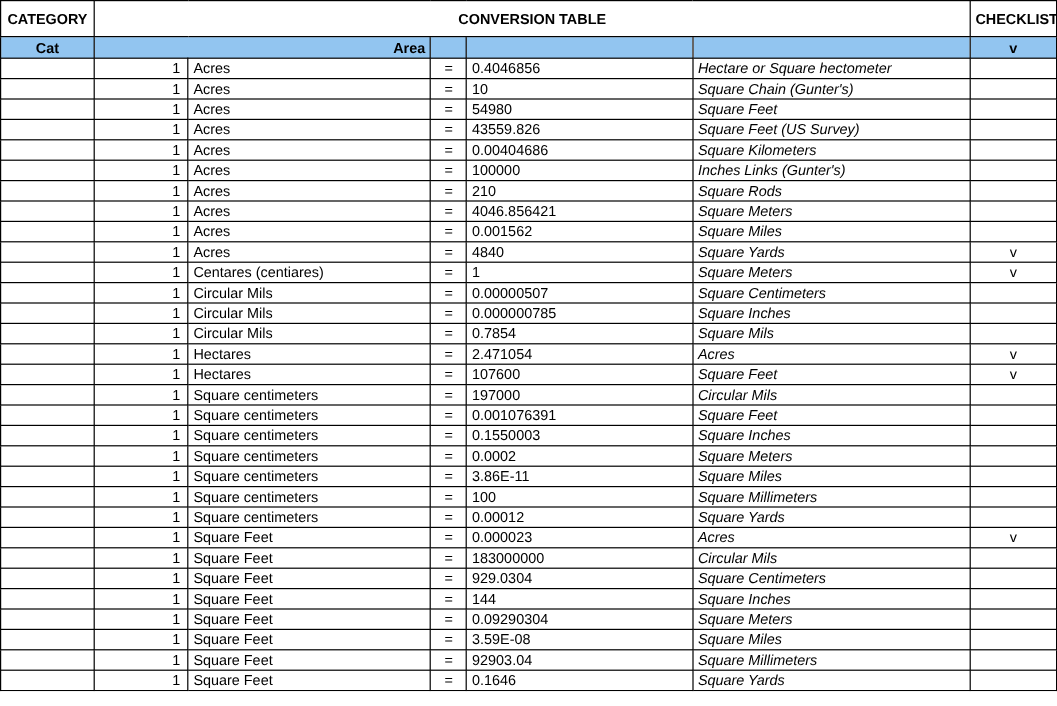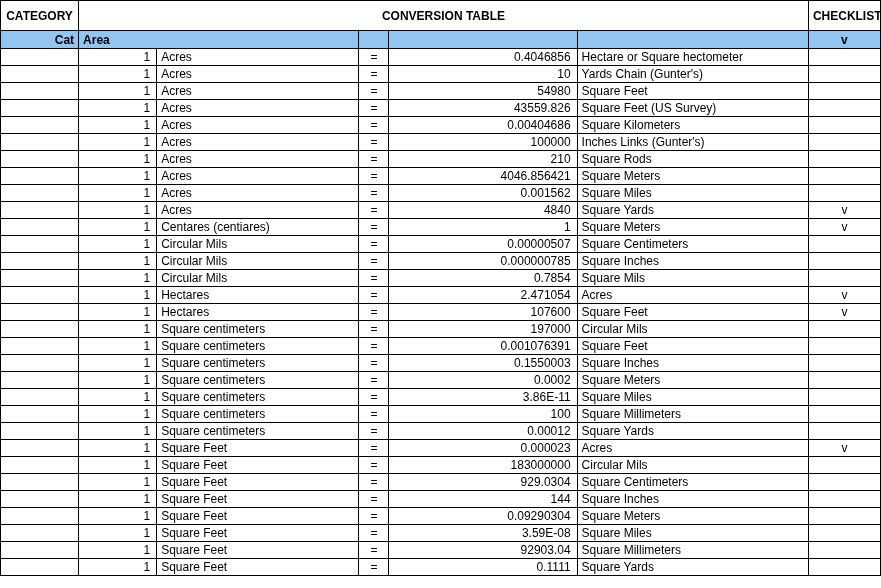"Cat" .blue-row .col-cat { text-align: right -> center }
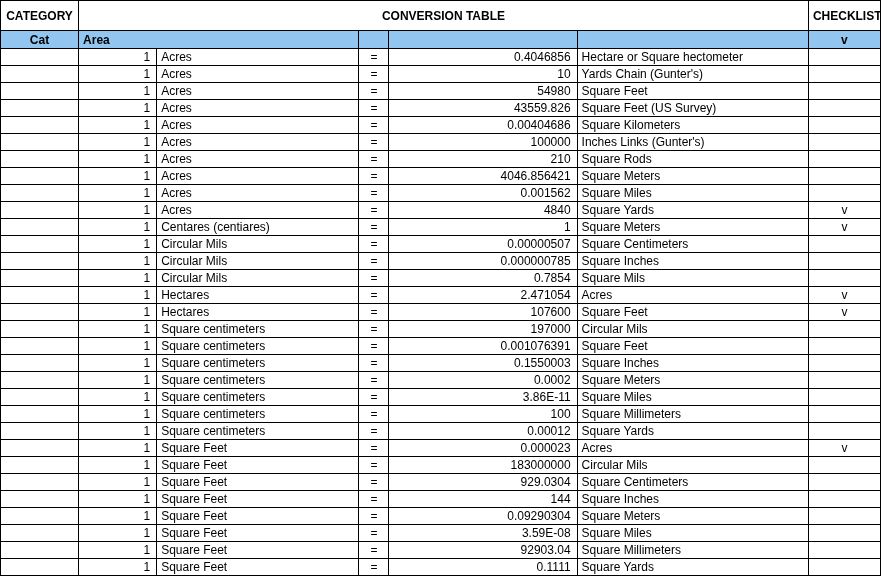"Area" .blue-row .from-hdr { text-align: left -> right }
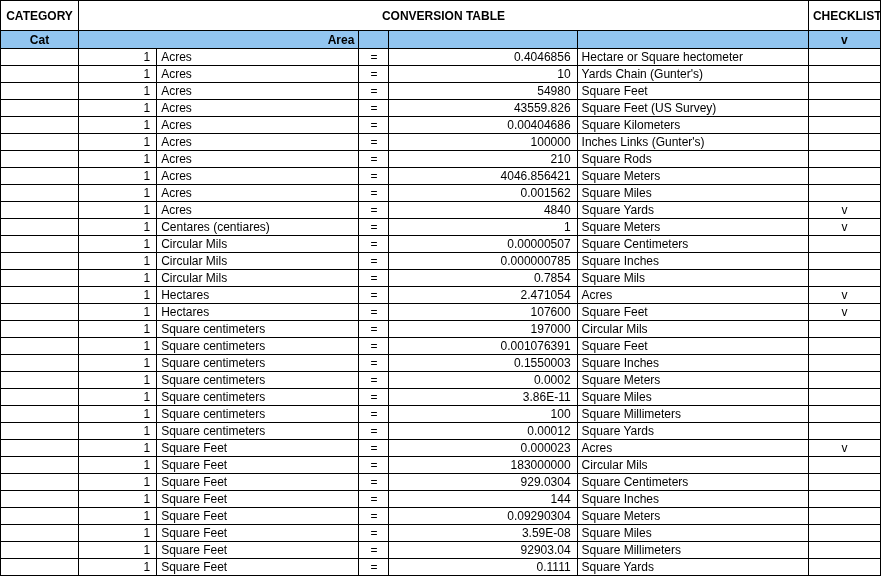"0.4046856" .col-val { text-align: right -> left }
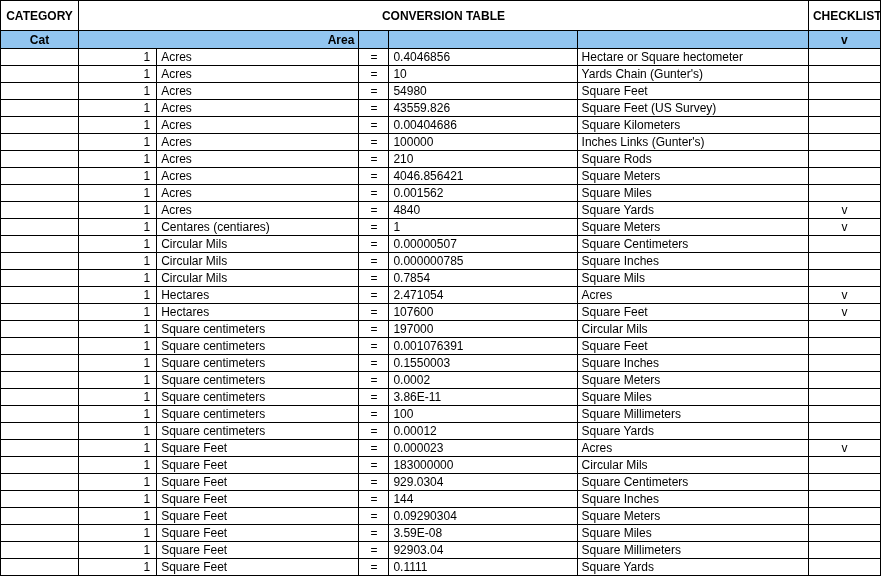"Hectare or Square hectometer" .col-to { font-style: none -> italic }
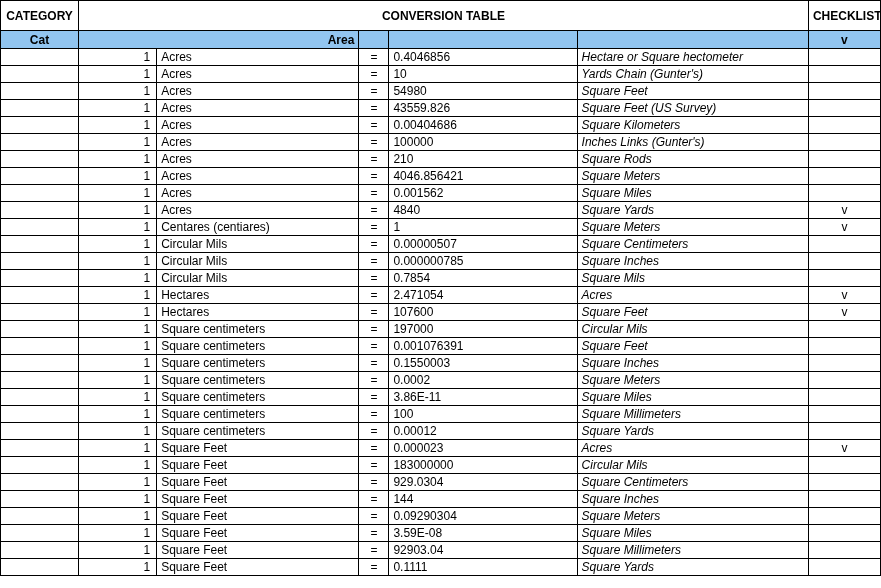"Yards Chain (Gunter's)" td.col-to { text: Yards -> Square }
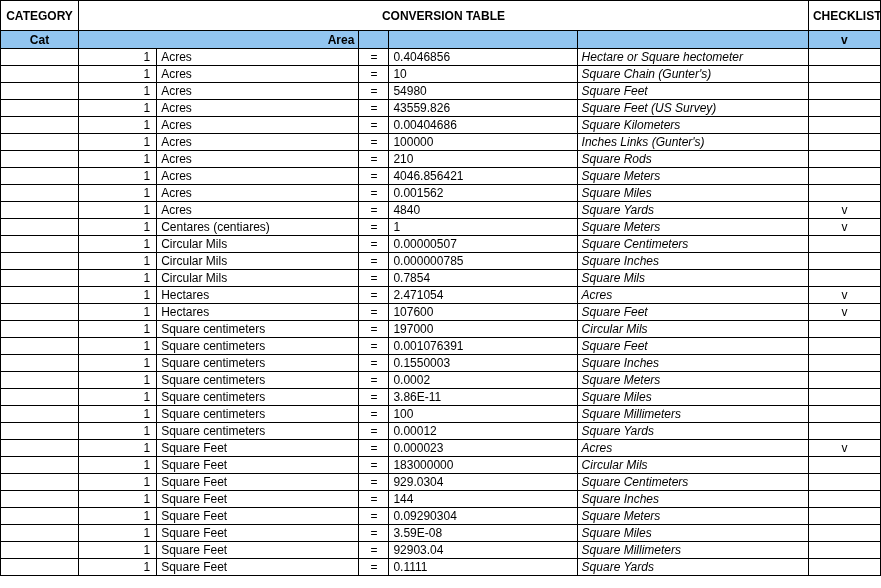"0.1111" td.col-val { text: 0.1111 -> 0.1646 }
